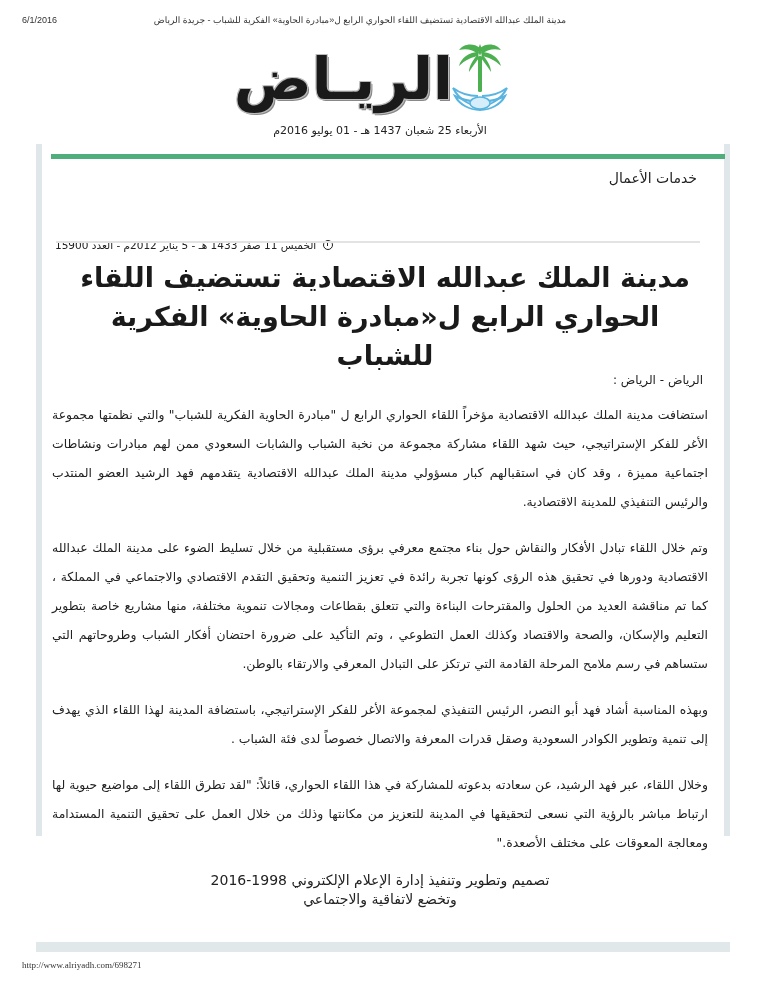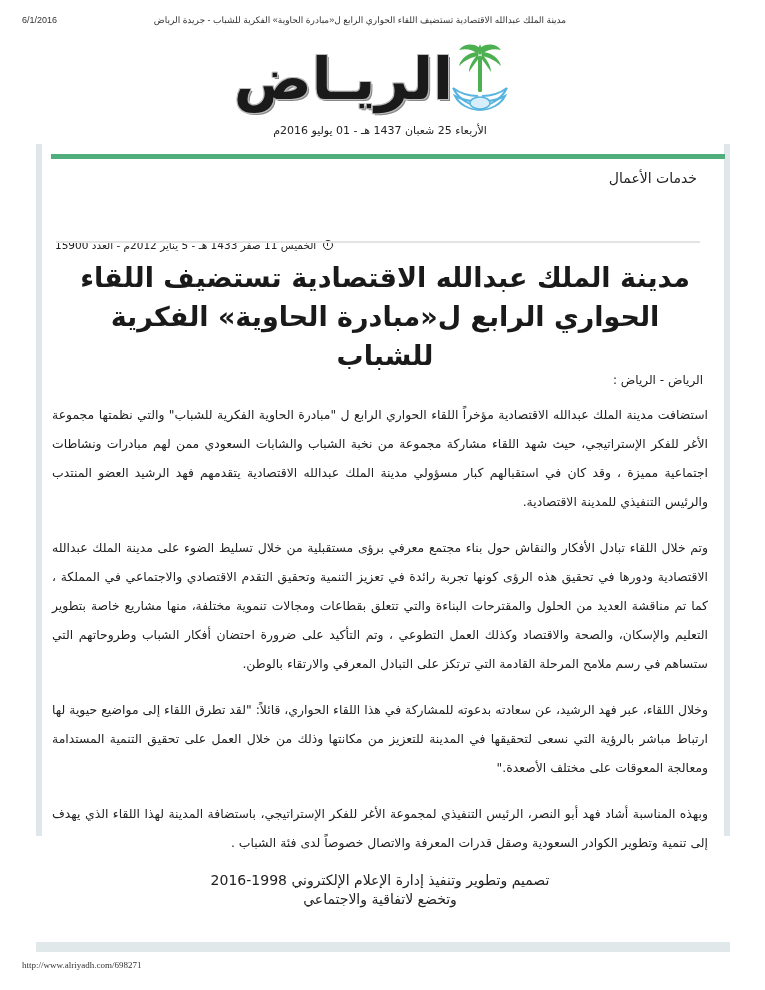"وخلال اللقاء، عبر فهد الرشيد،" p { order: before "وبهذه المناسبة أشاد فهد أبو" -> after "وبهذه المناسبة أشاد فهد أبو" }
